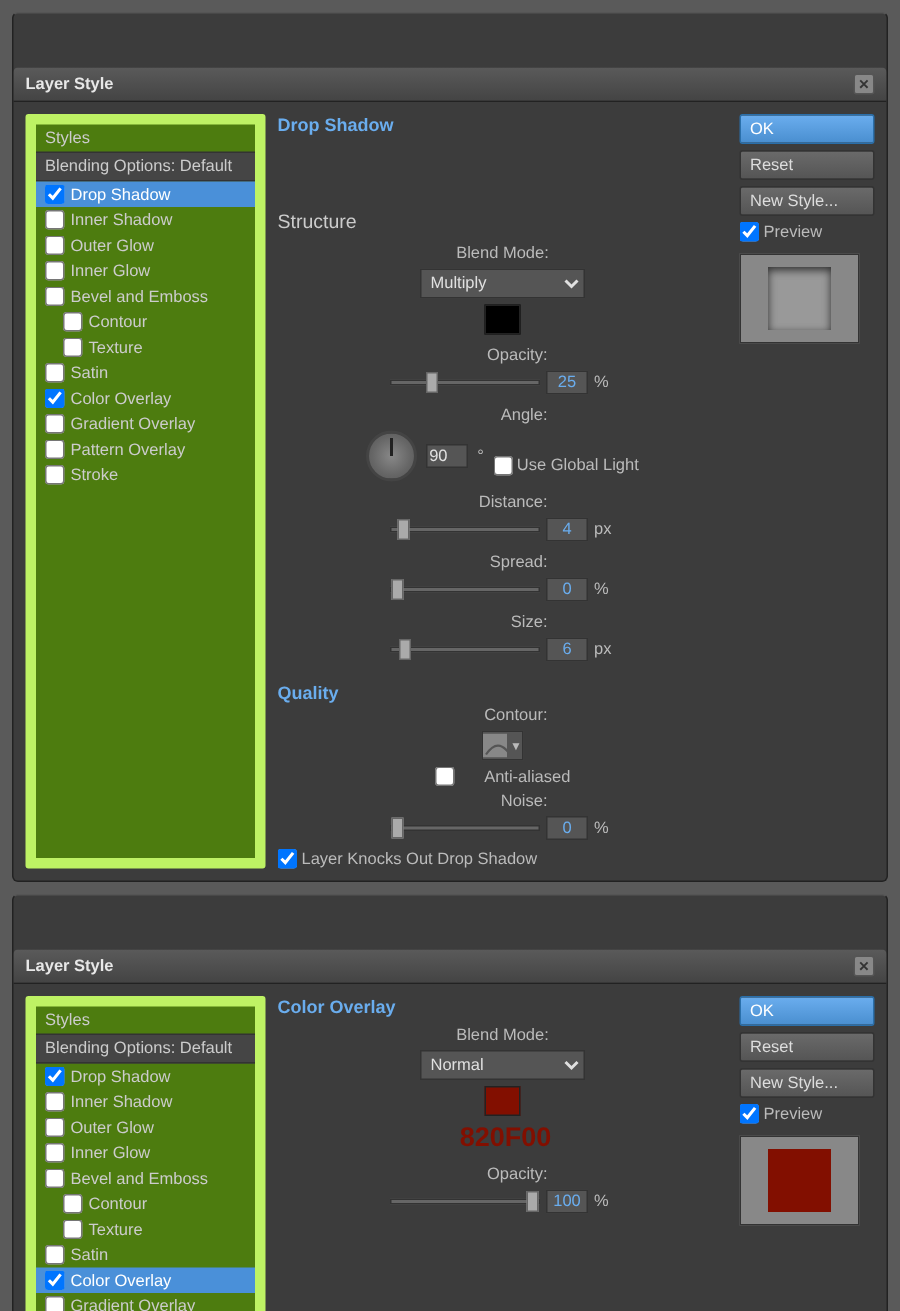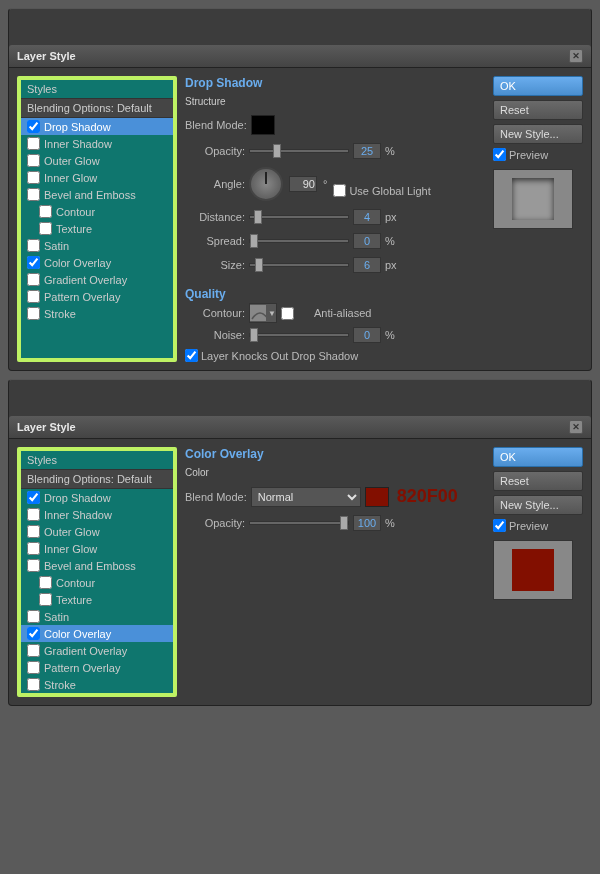"Styles" .styles-panel { background: #0f766e -> #4d7c0f; border: 4px solid #bef264 -> 7px solid #bef264 }
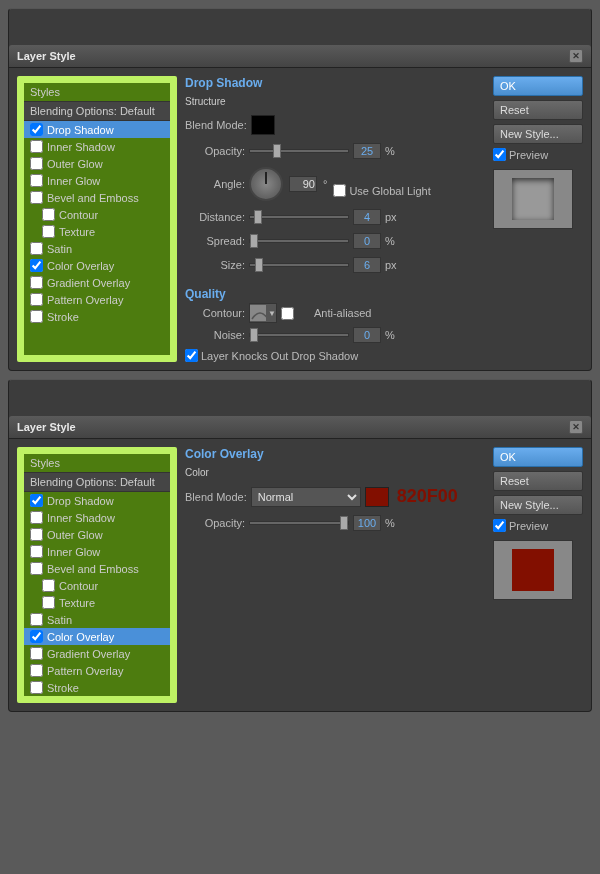"Structure" .sub-section-title { font-size: 10px -> 13px; margin-top: none -> 44px }
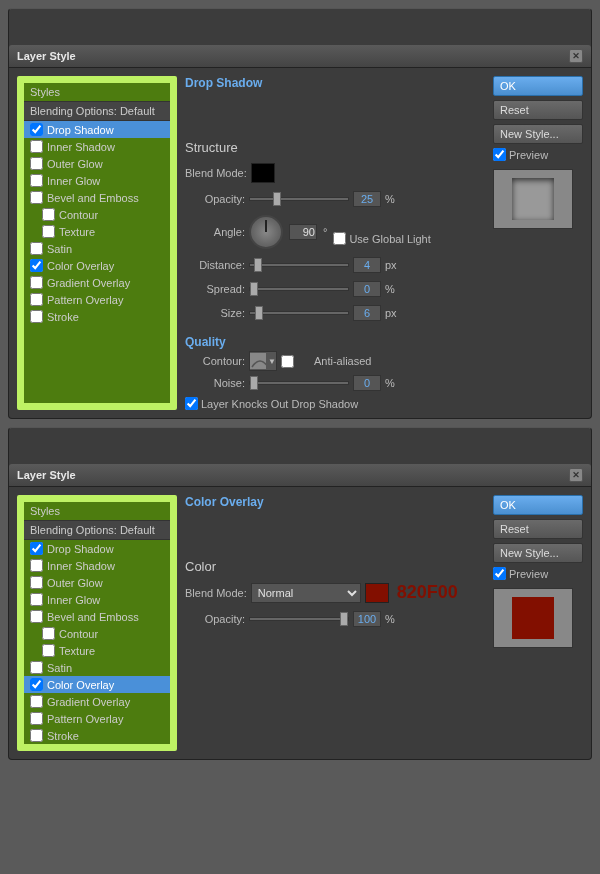"Blend Mode:" .form-row { flex-direction: none -> column }
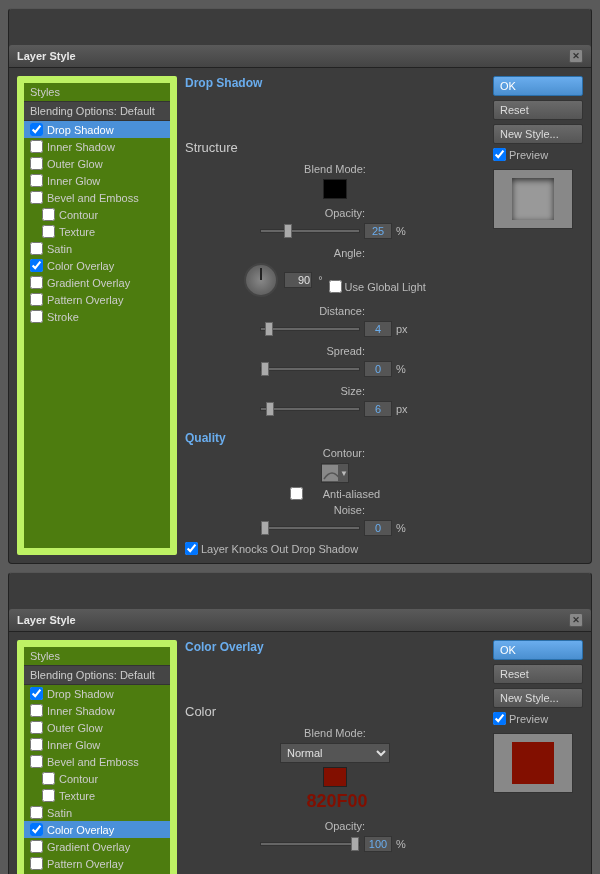"Multiply" select.blend-select { html: none -> <select> <option>Multiply</option> <option>Normal</option> <option>Screen</option> </select> }
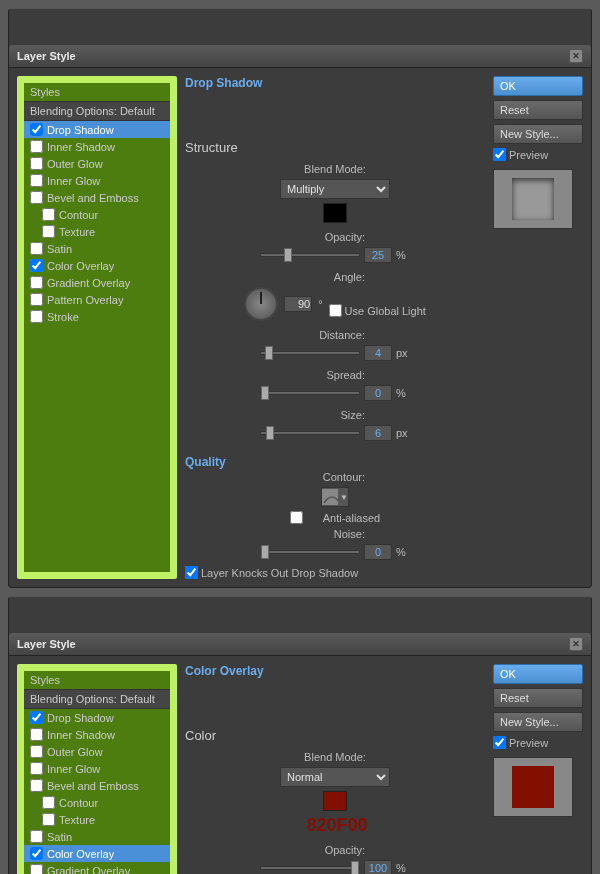"90" .angle-value-input { text-align: right -> left }
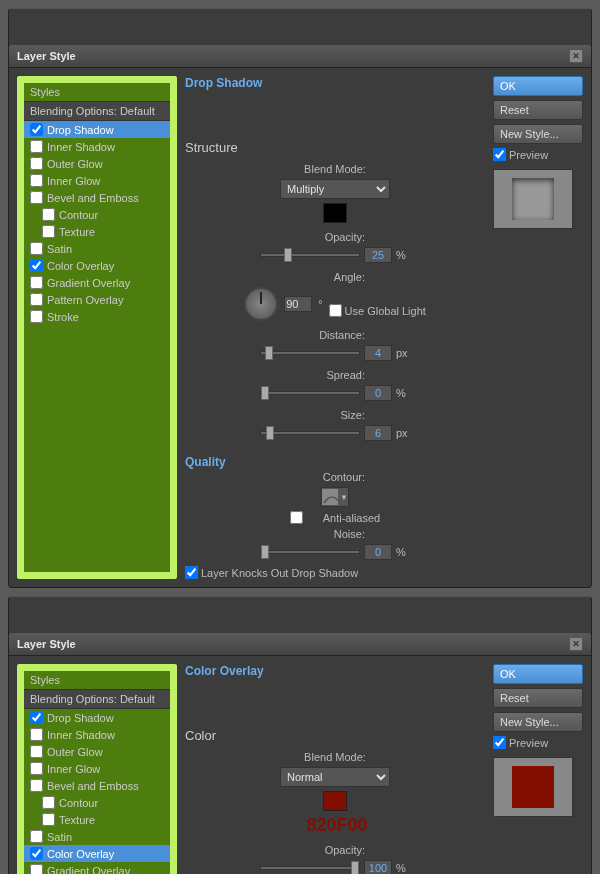"Use Global Light" .global-light-check { align-items: flex-end -> center }
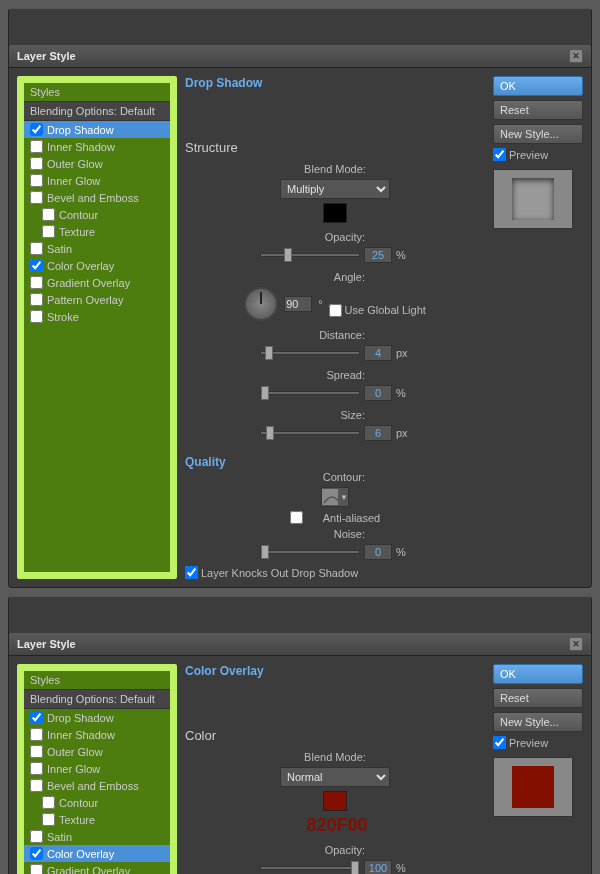"Color" div.sub-section-title { html: <div>Color</div> -> none }
